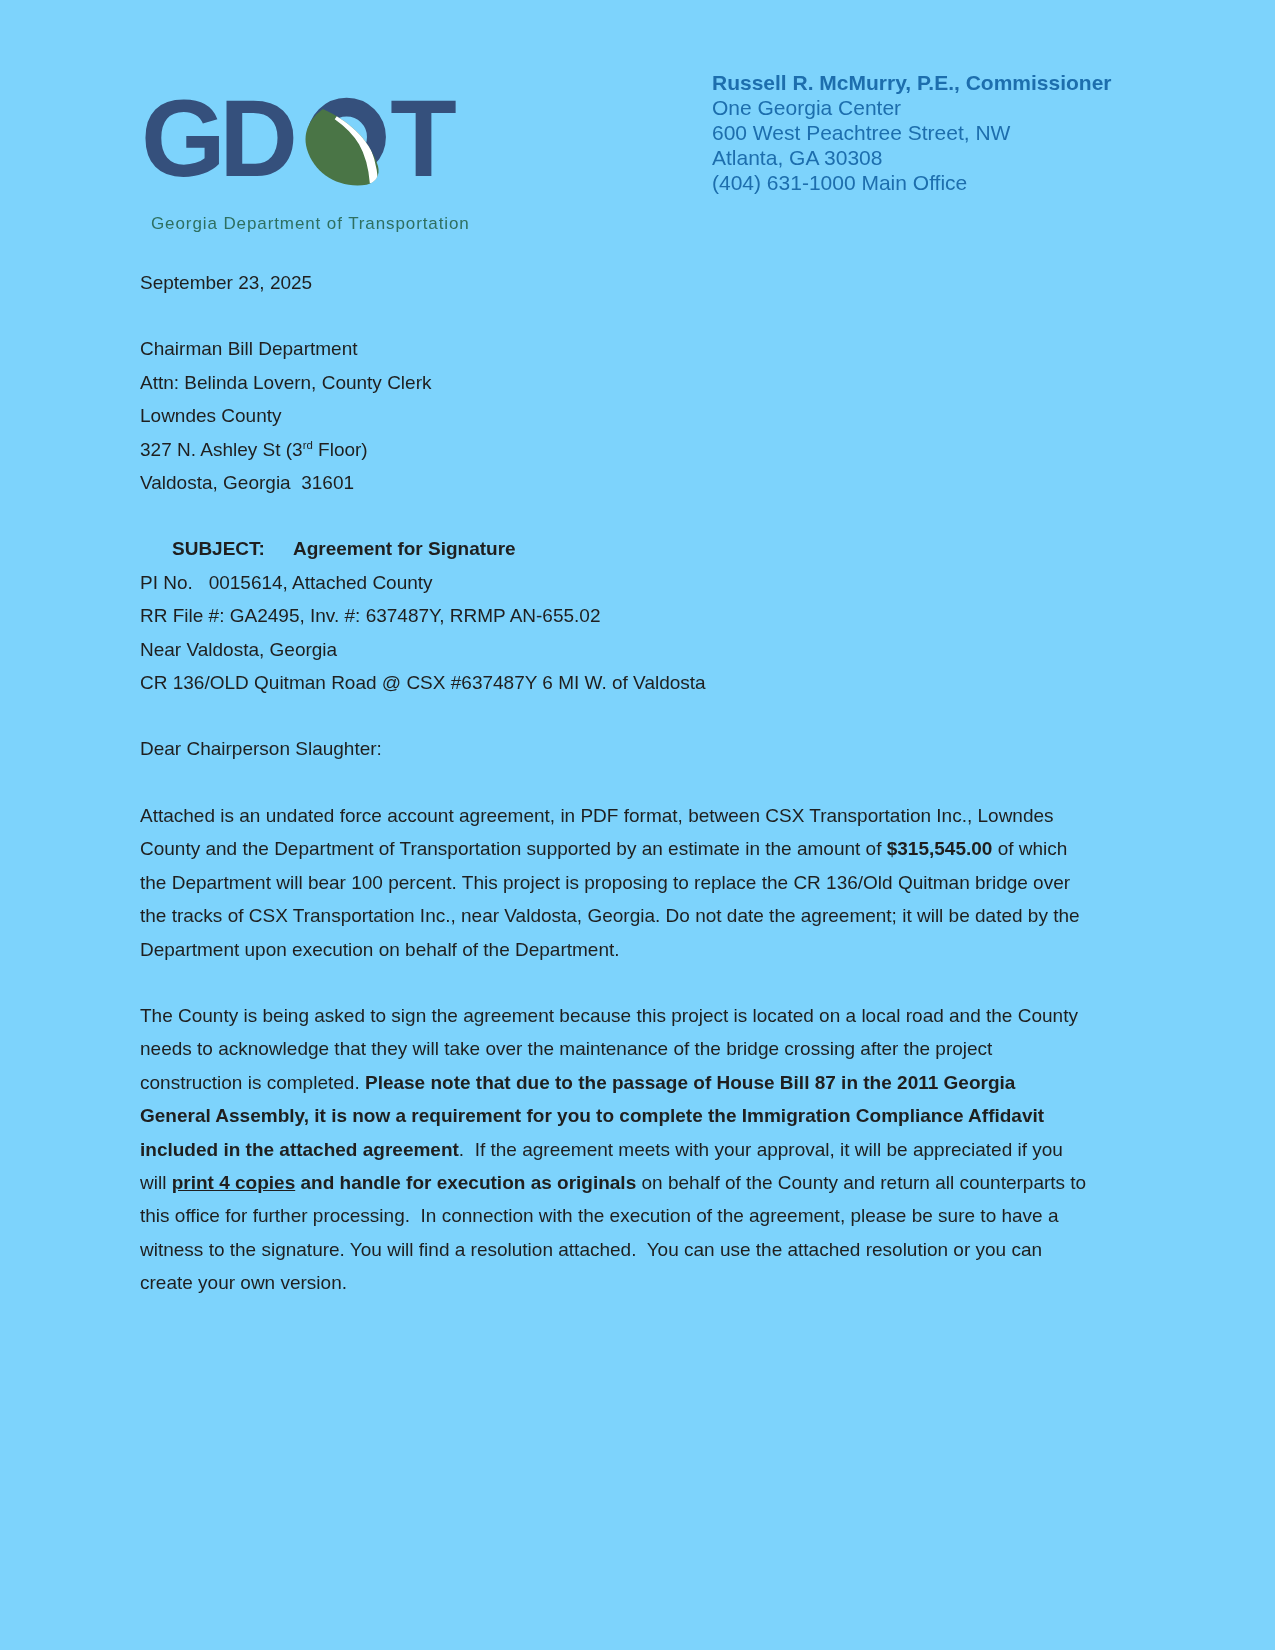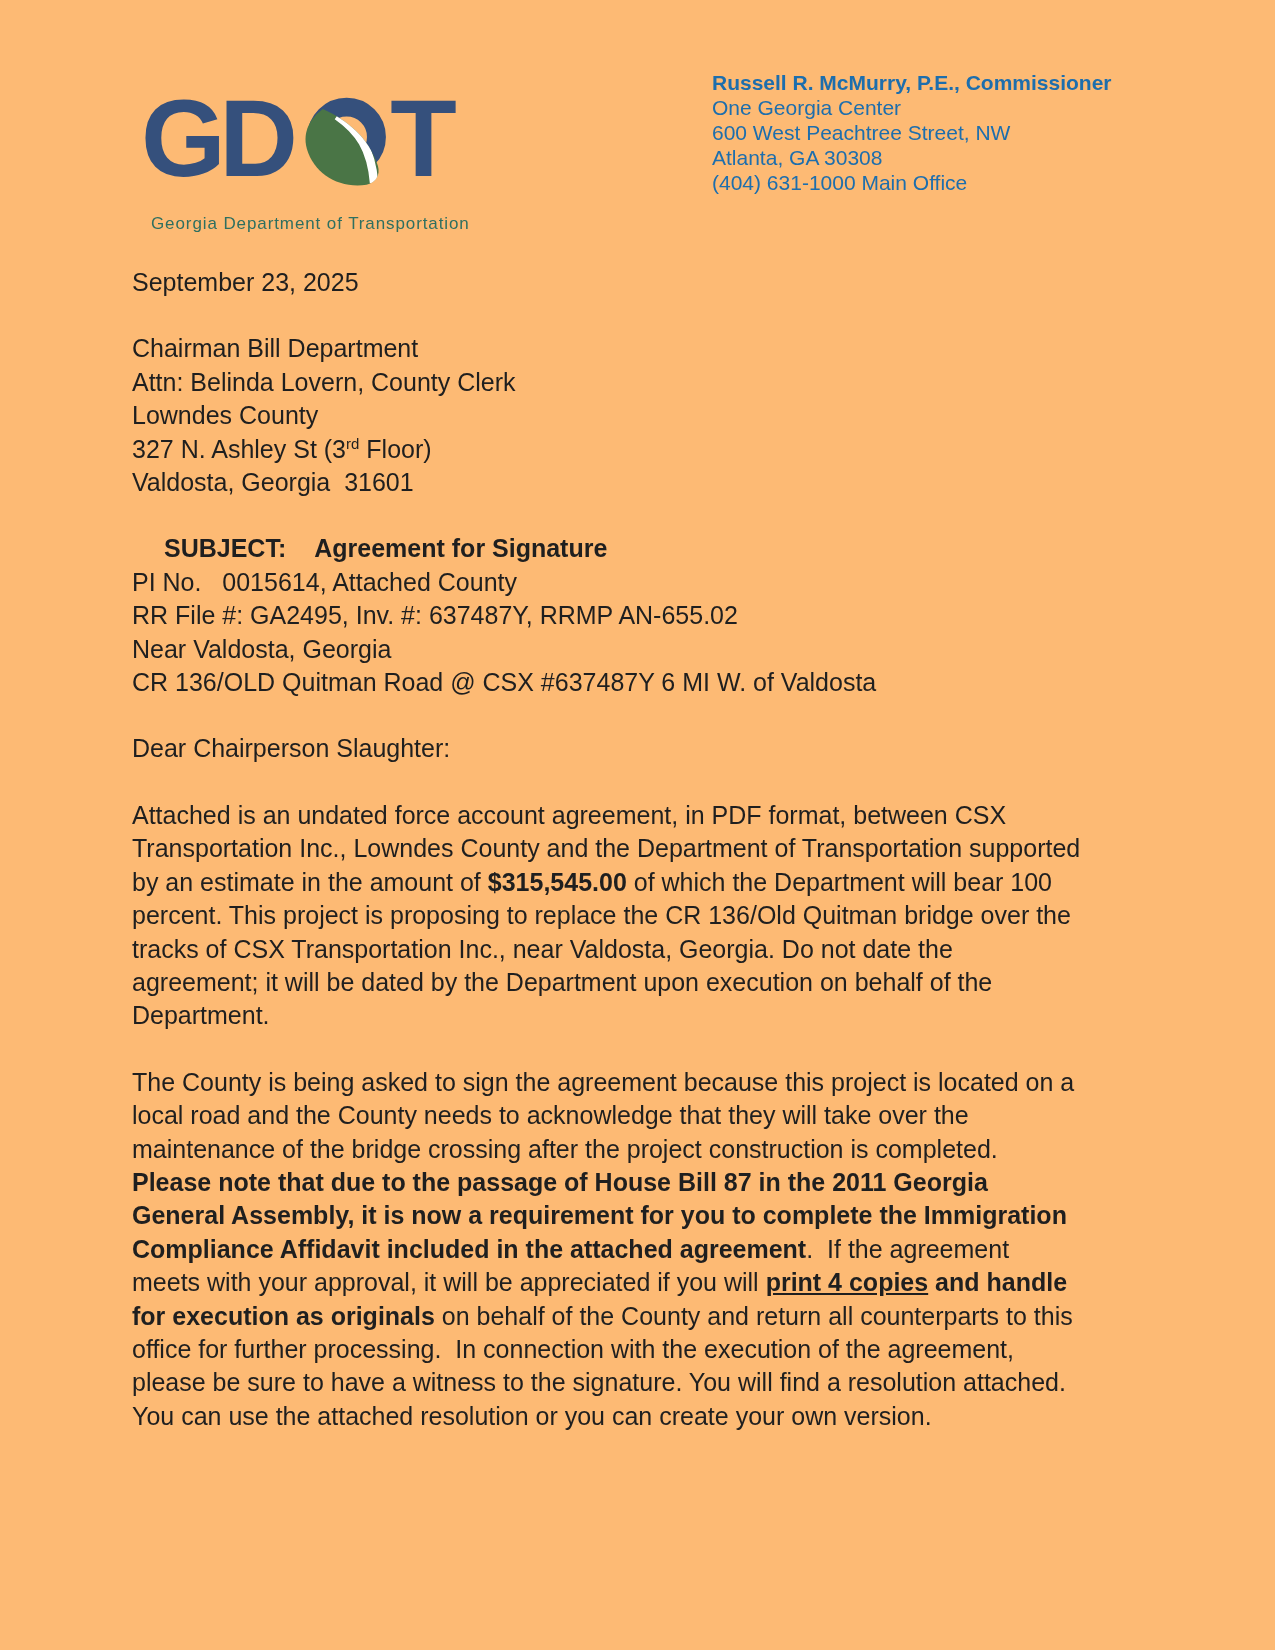"GD" .page { background: #fdba74 -> #7dd3fc }
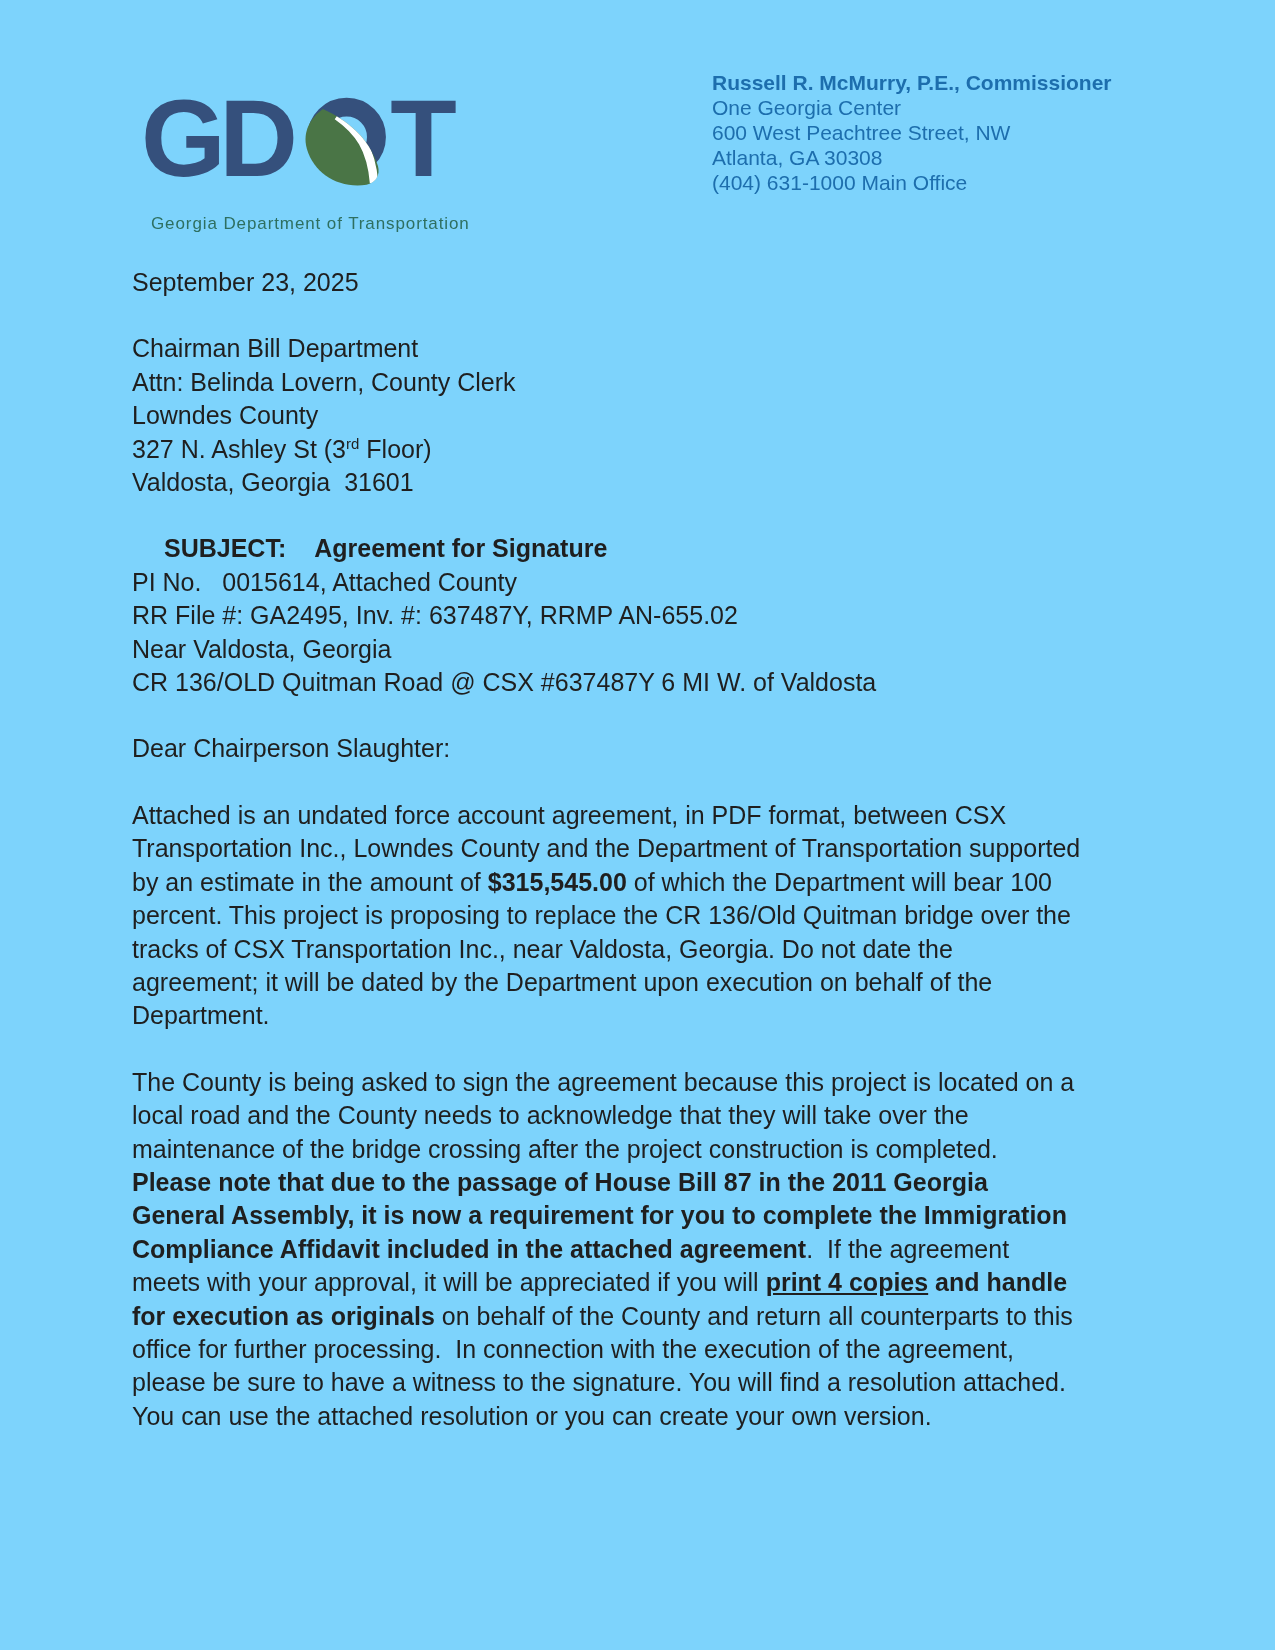"September 23, 2025" .content { font-size: 25px -> 19px; left: 132px -> 140px }
